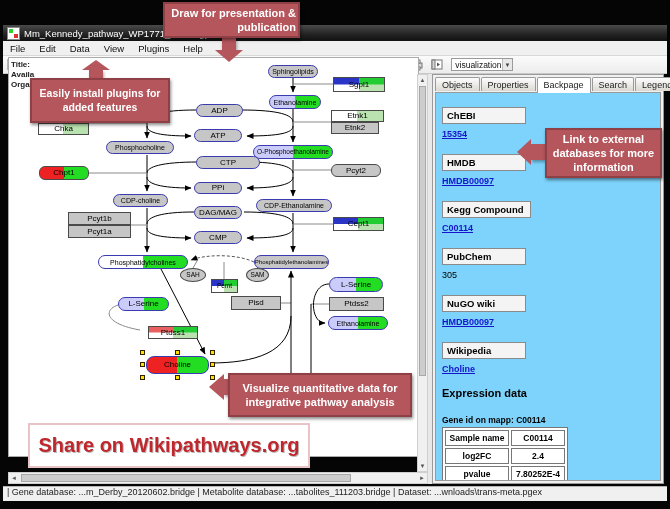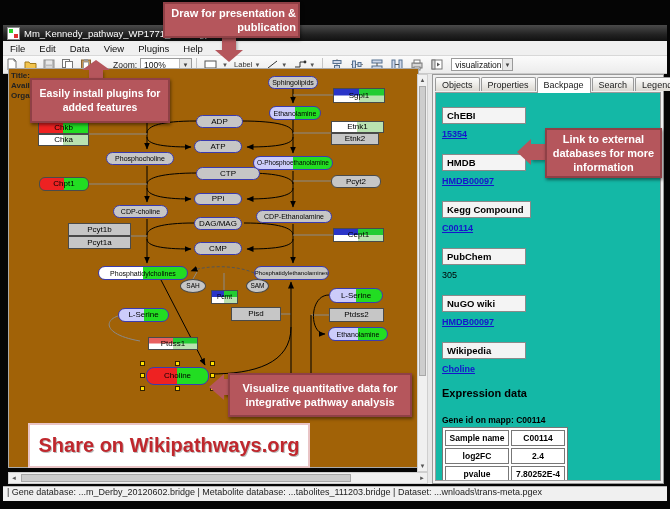"Title:" #canvas { background: #a16207 -> #ffffff; top: 68px -> 57px }
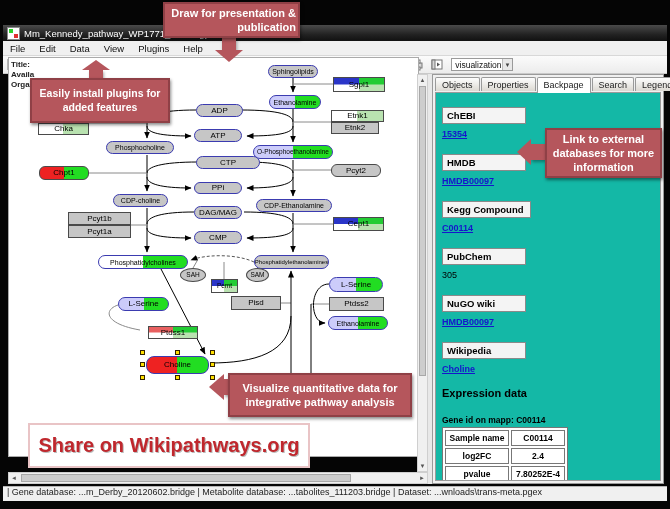"ChEBI" #panel-content { background: #14b8a6 -> #7dd3fc }
